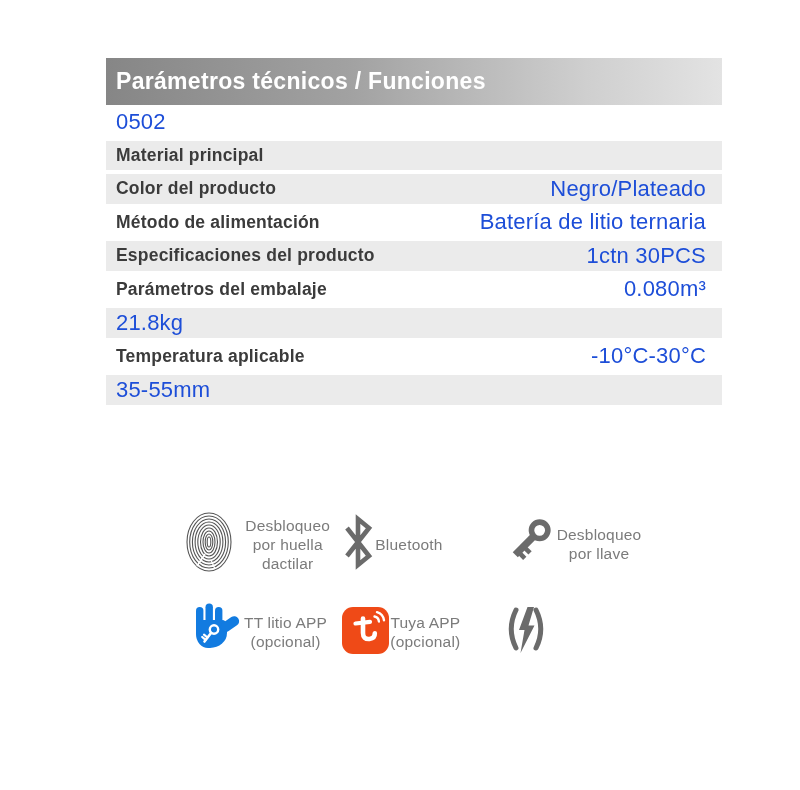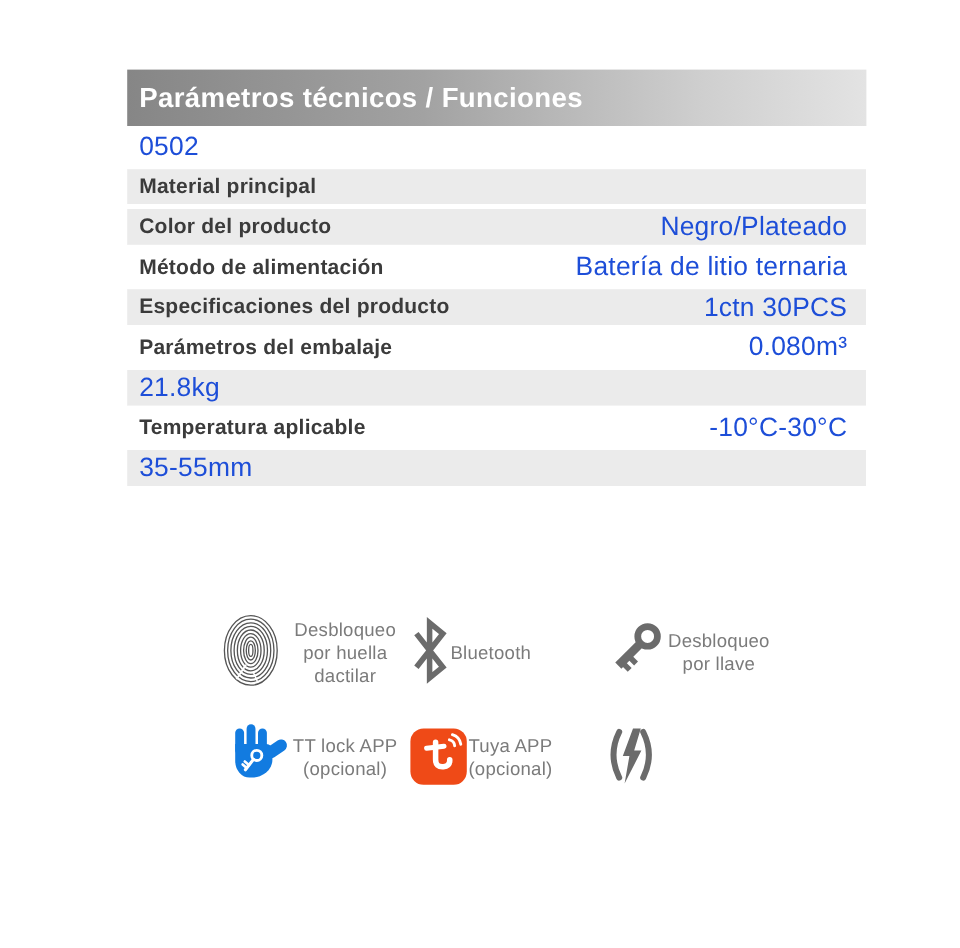"TT lock APP" div.feature-label { text: lock -> litio }
